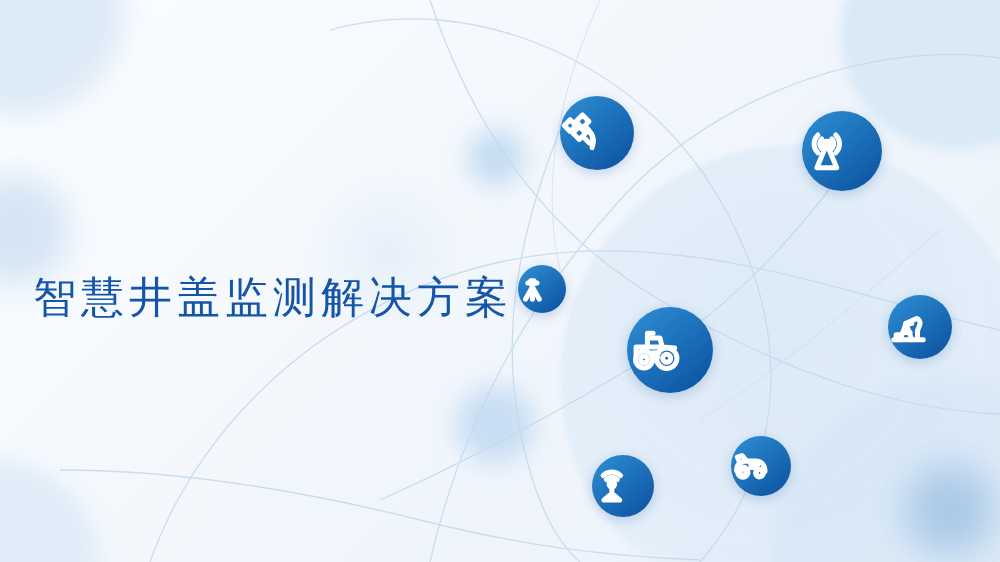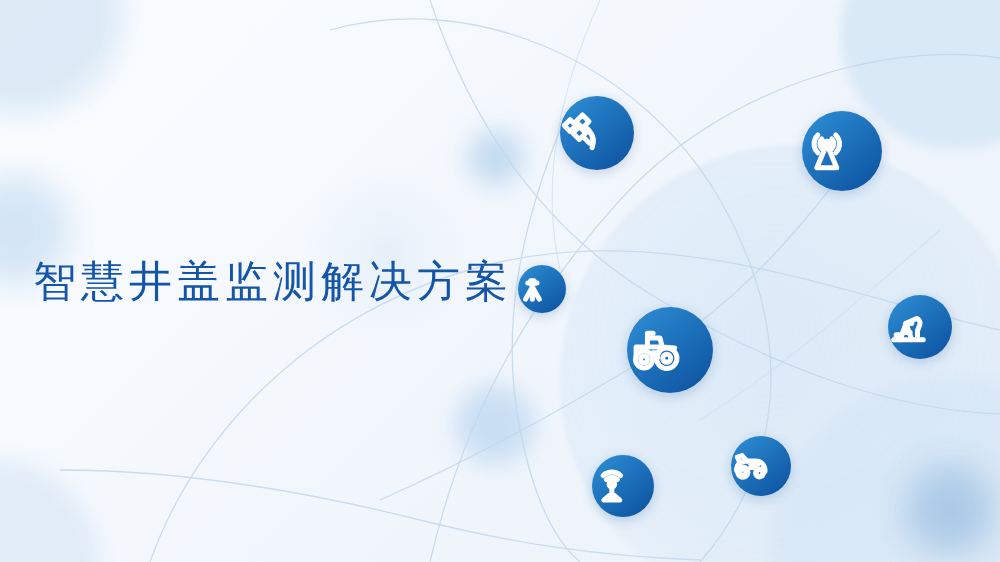"智慧井盖监测解决方案" .title-line2 { margin-top: 22px -> 38px }
